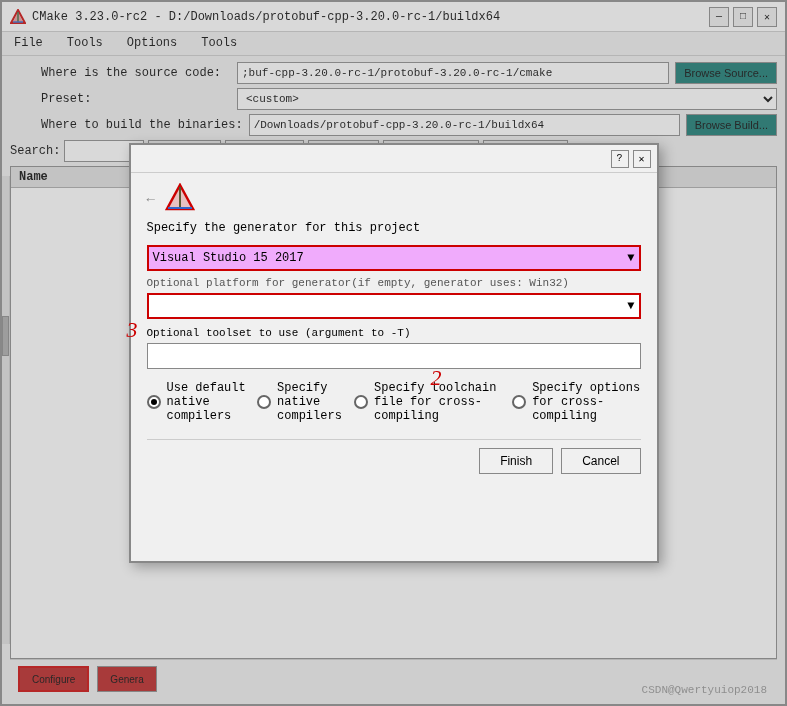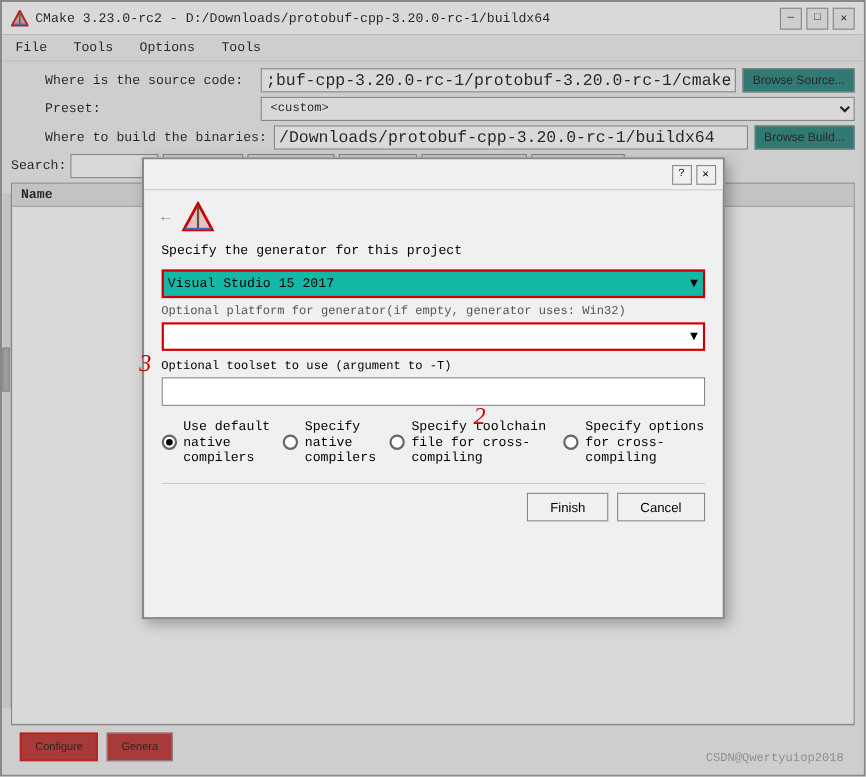";buf-cpp-3.20.0-rc-1/protobuf-3.20.0-rc-" .form-input { font-size: 15px -> 11px }
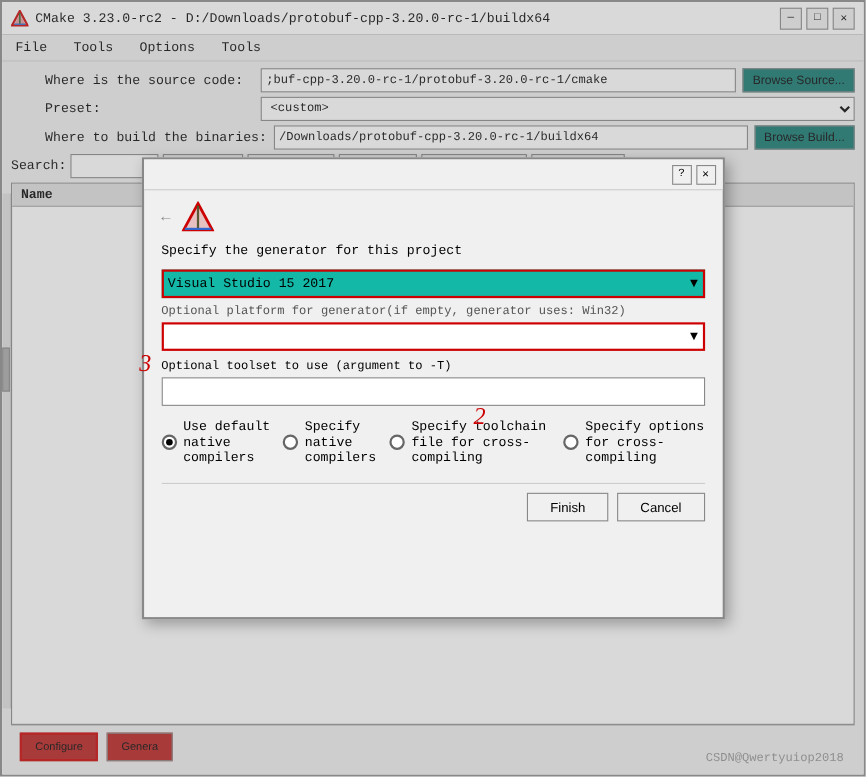"Visual Studio 15 2017" .gen-dropdown { background: #14b8a6 -> #f0abfc }
